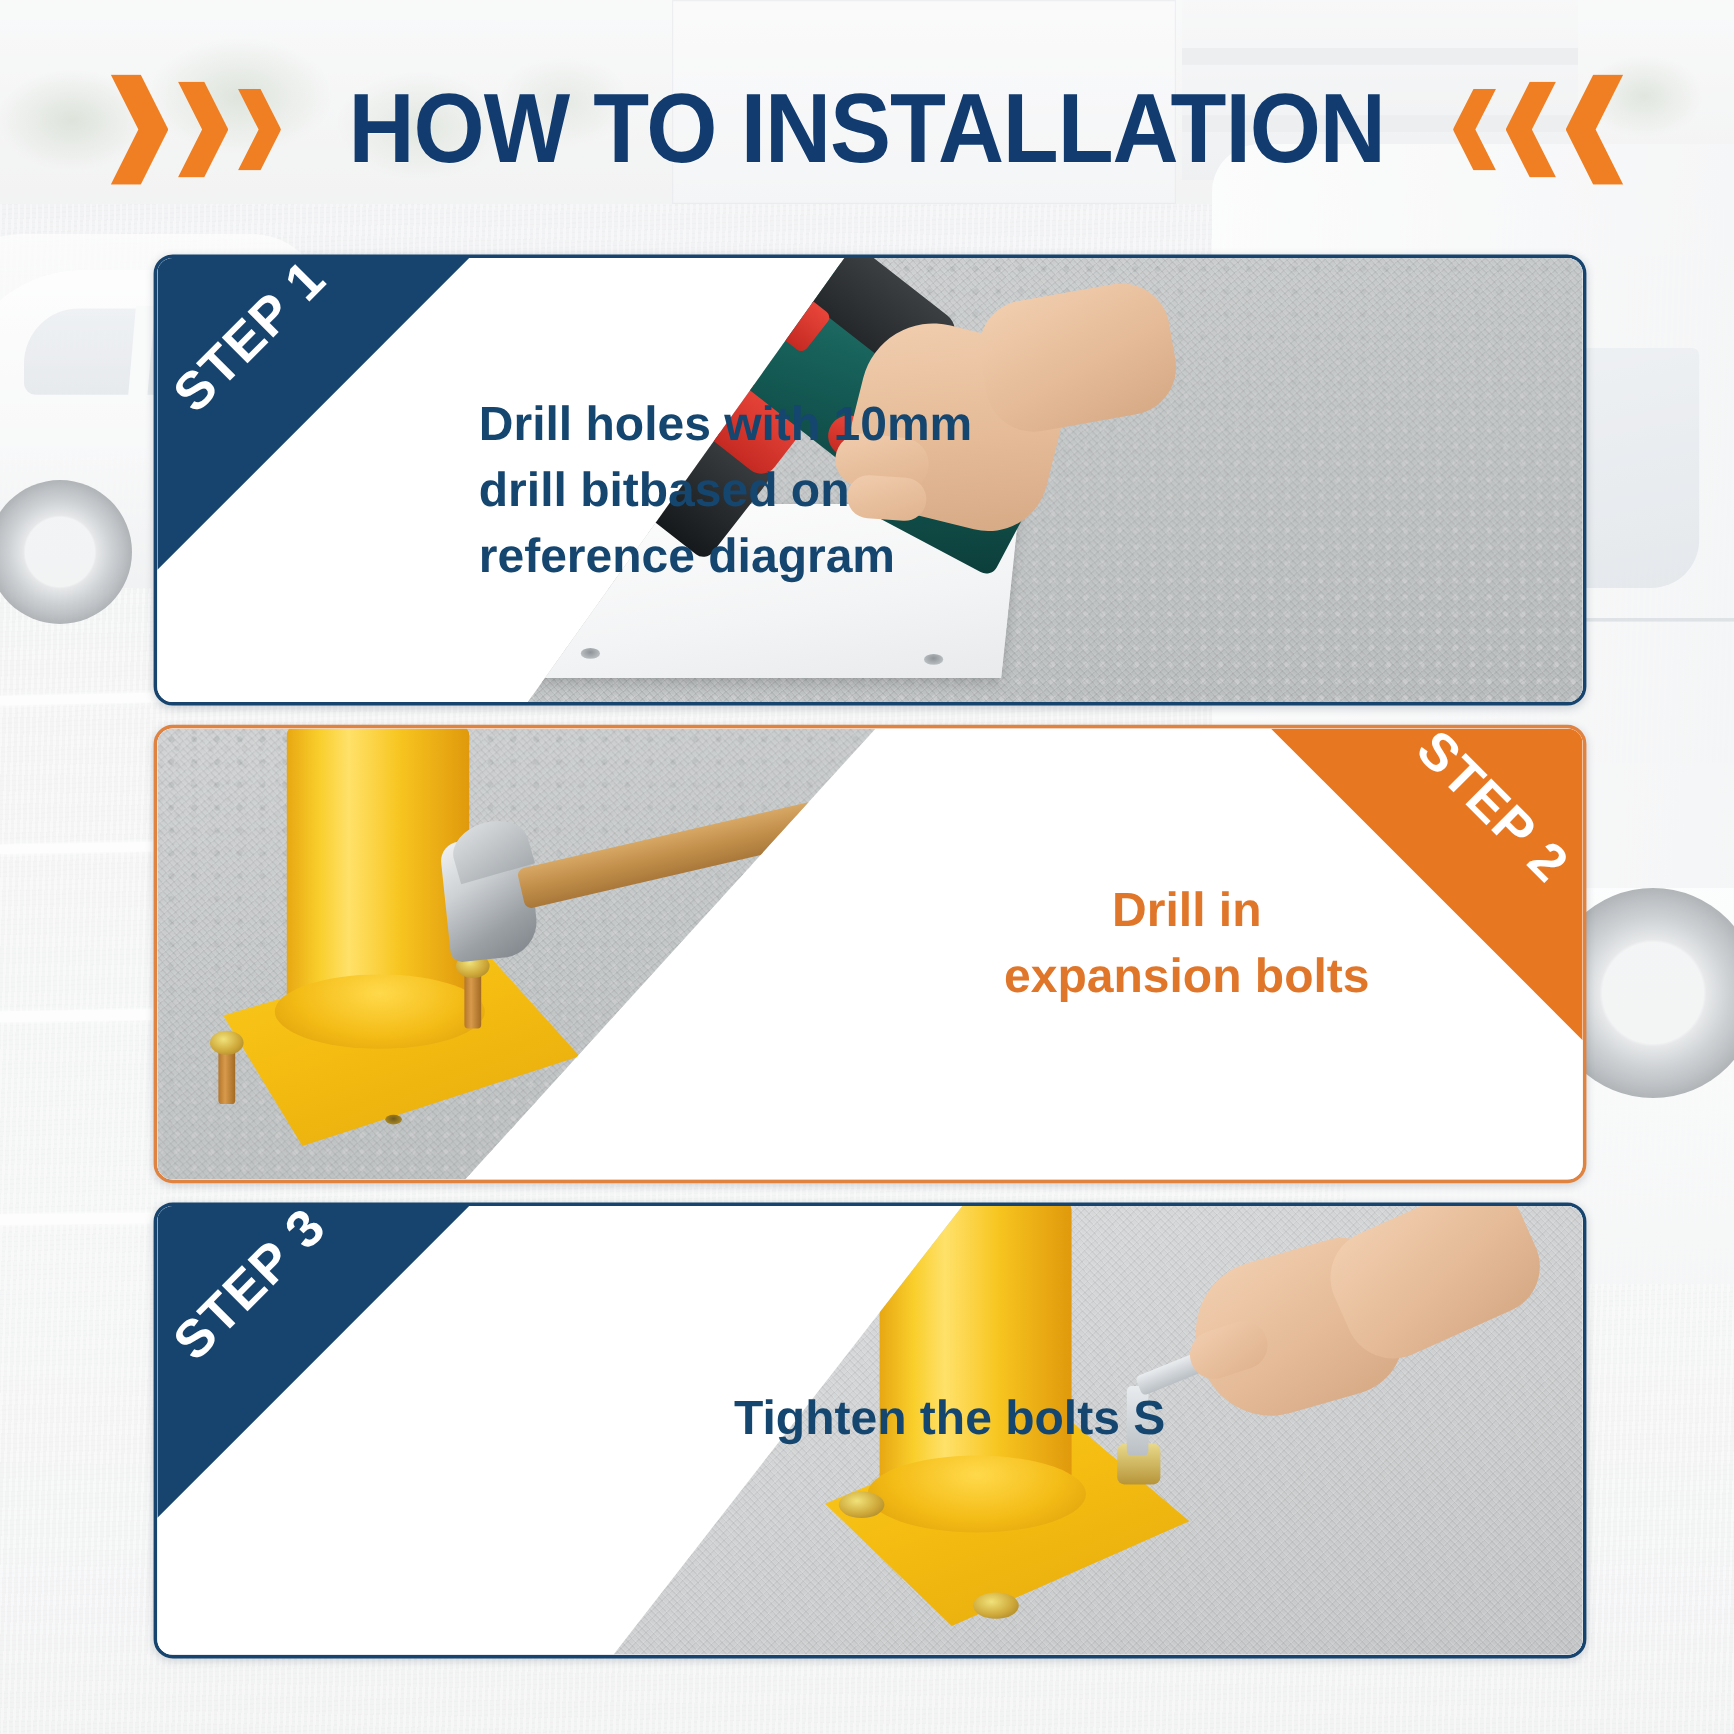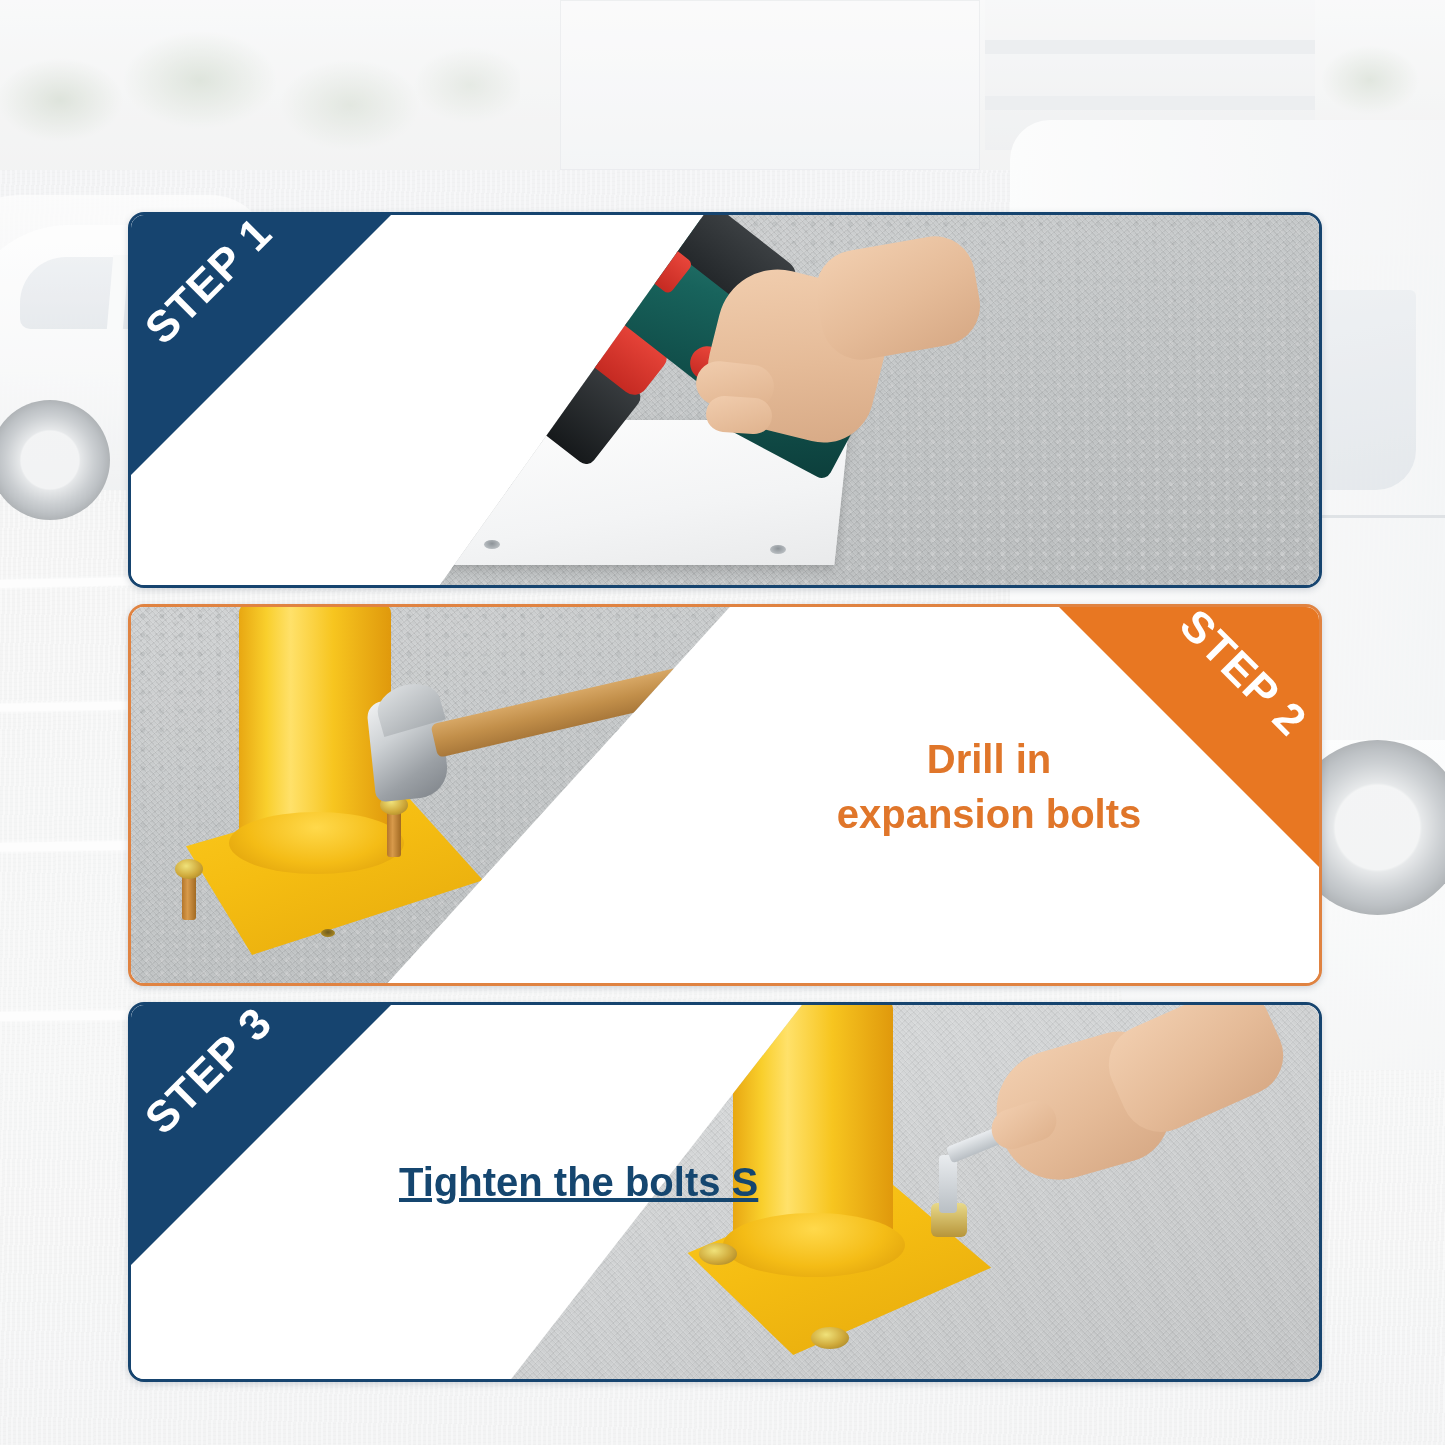"HOW TO INSTALLATION" div.header { html: none -> <div> <div> <span></span> <span></span> <span></span> <span></span> <span></span> </div> <div>HOW TO INSTALLATION</div> <div> <span></span> <span></span> <span></span> <span></span> <span></span> </div> </div> }
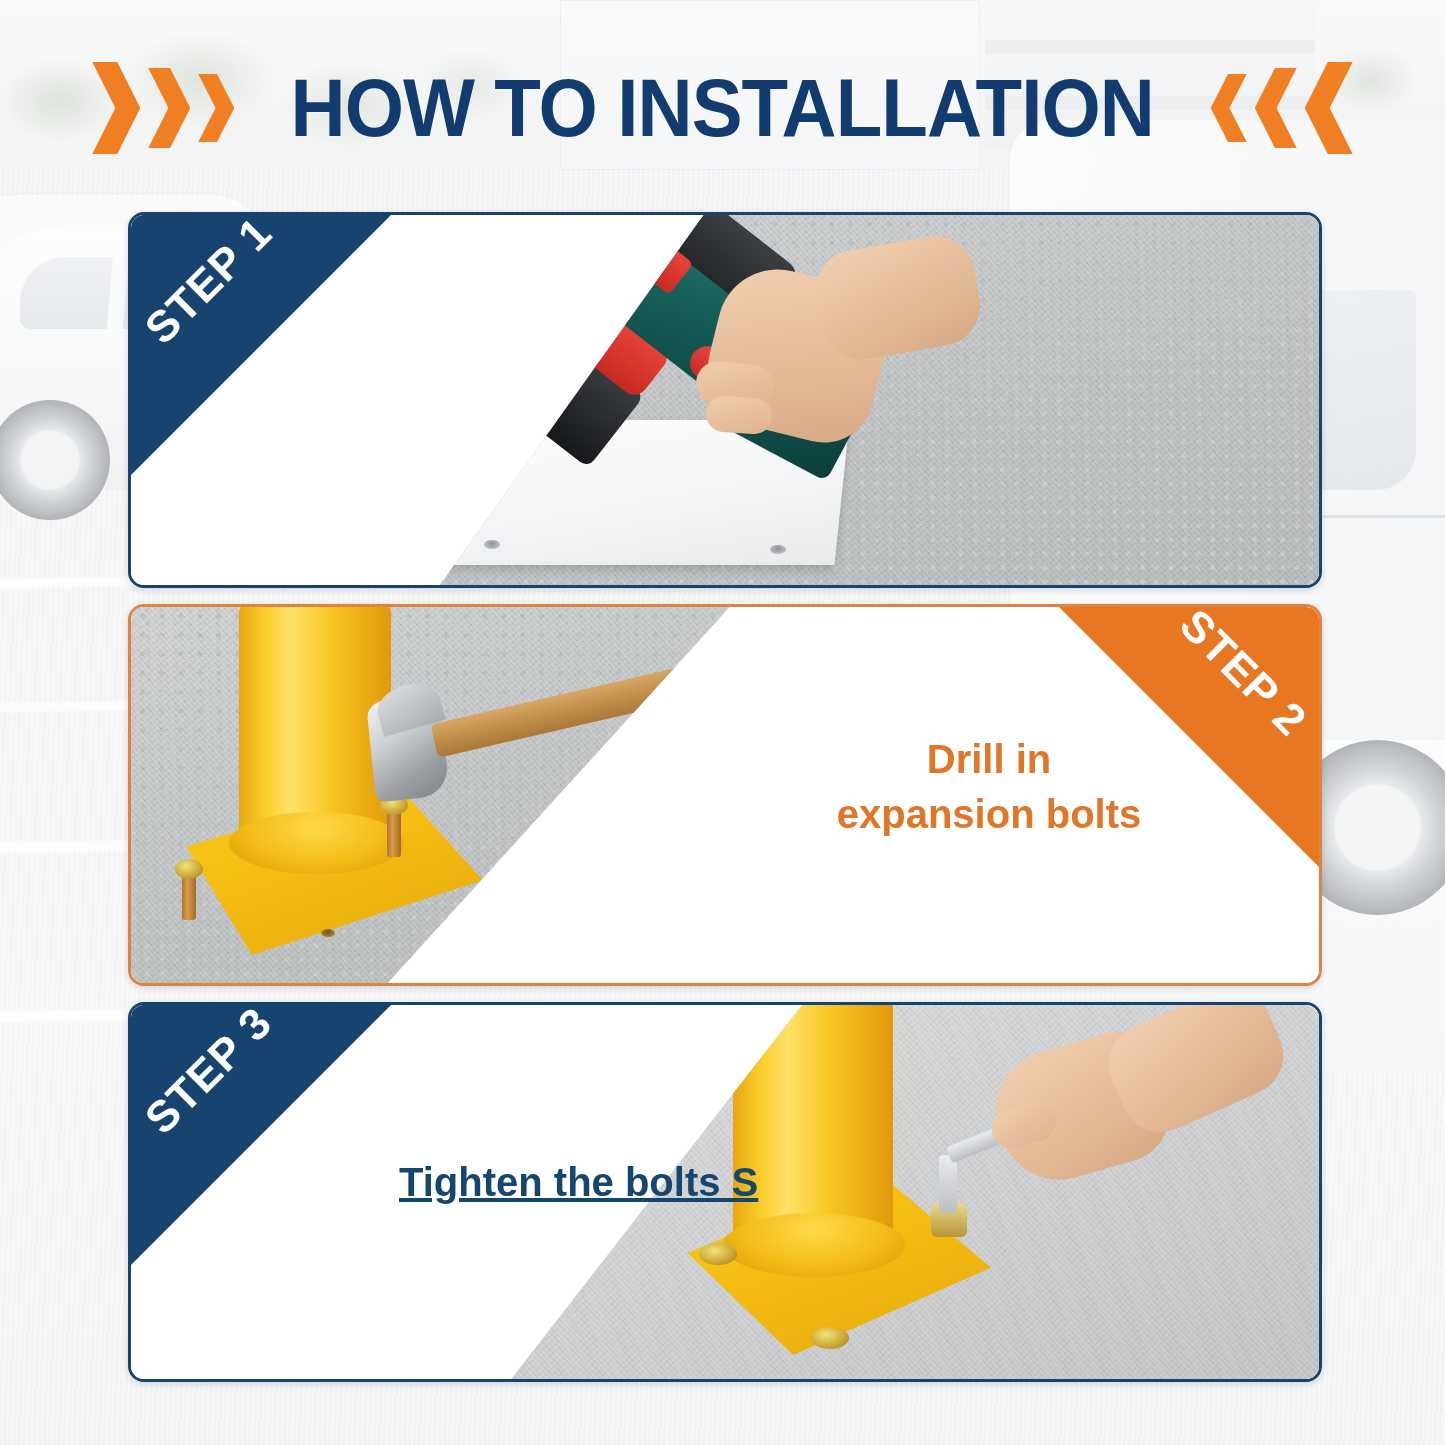"Drill holes with 10mm drill" div.step-text { html: none -> <div>Drill holes with 10mm drill bitbased on reference diagram</div> }
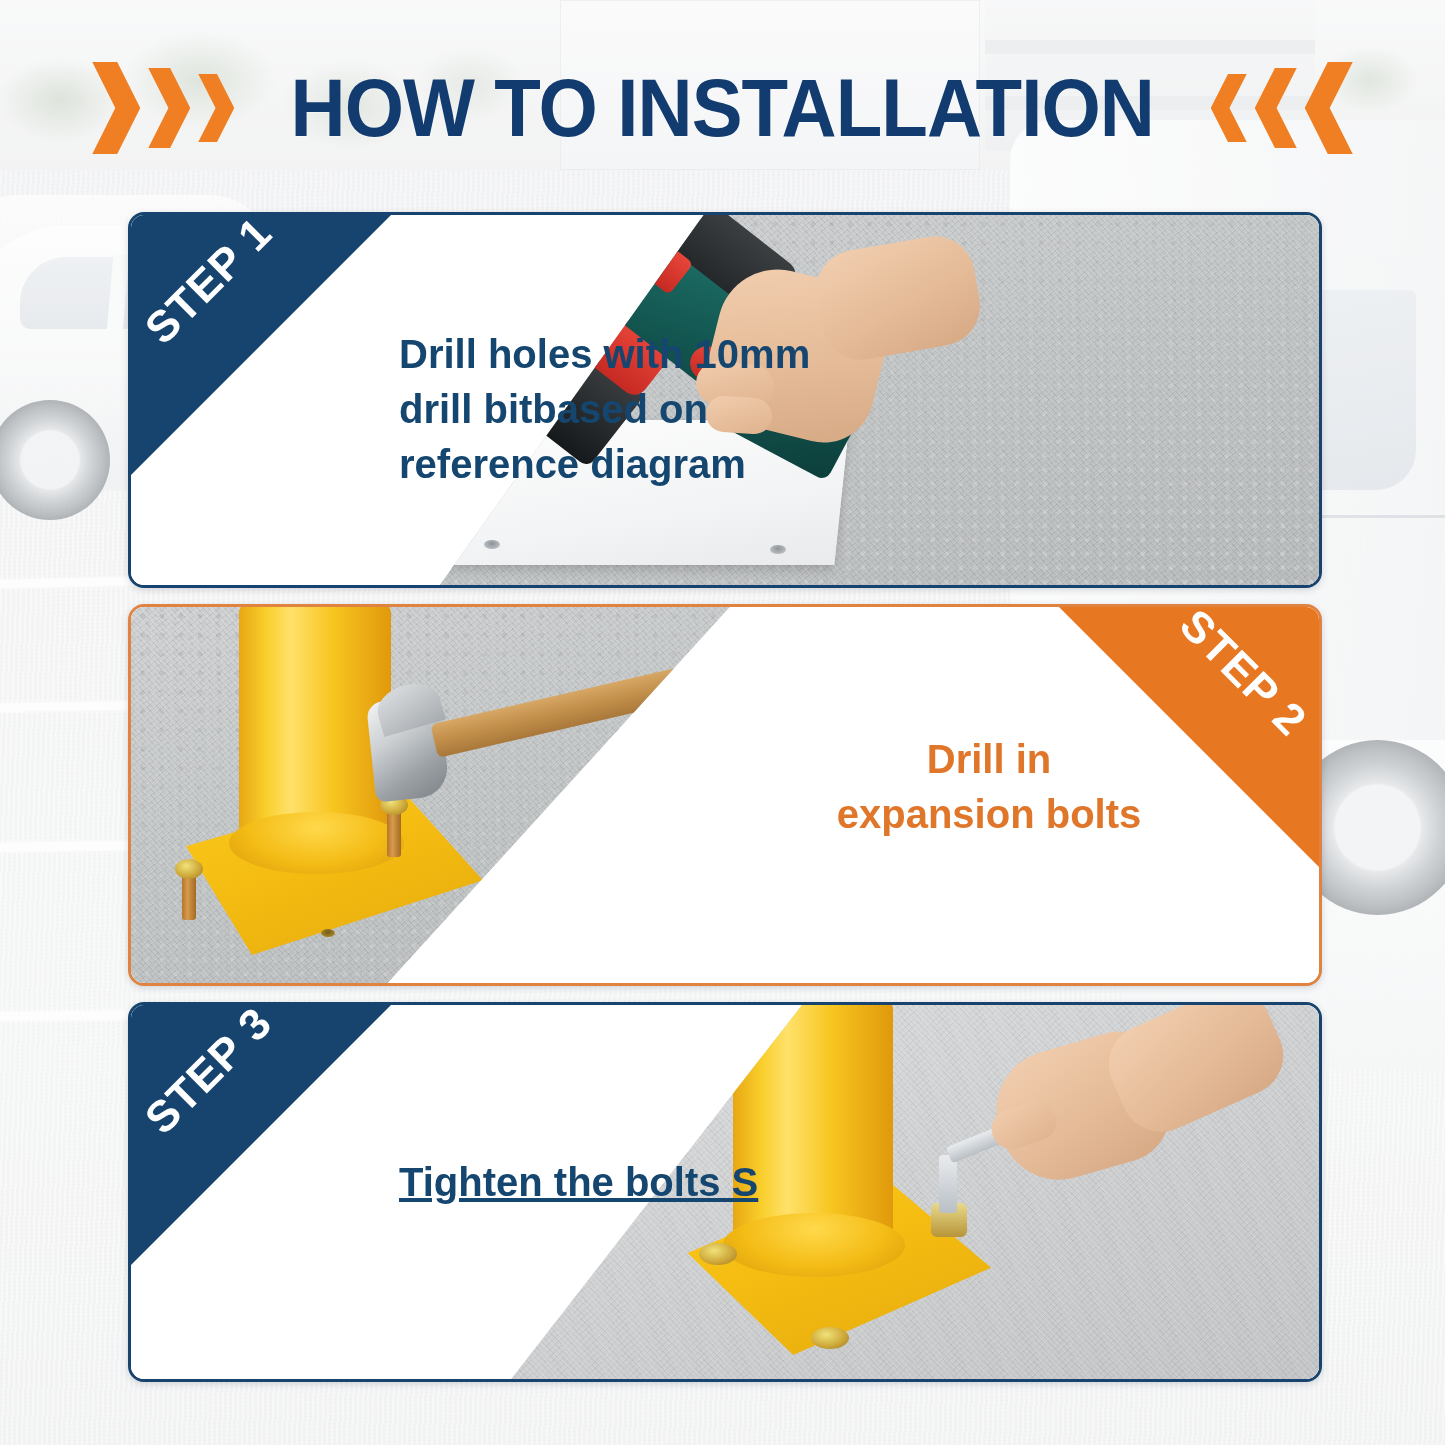"Tighten the bolts S" #text-3 { left: 268px -> 280px; text-align: left -> right; text-decoration: underline -> none }
